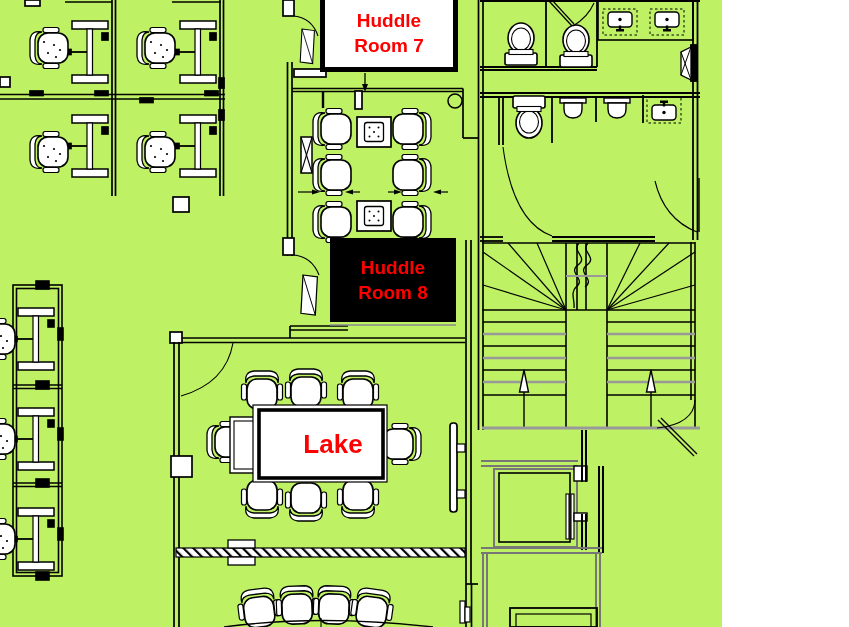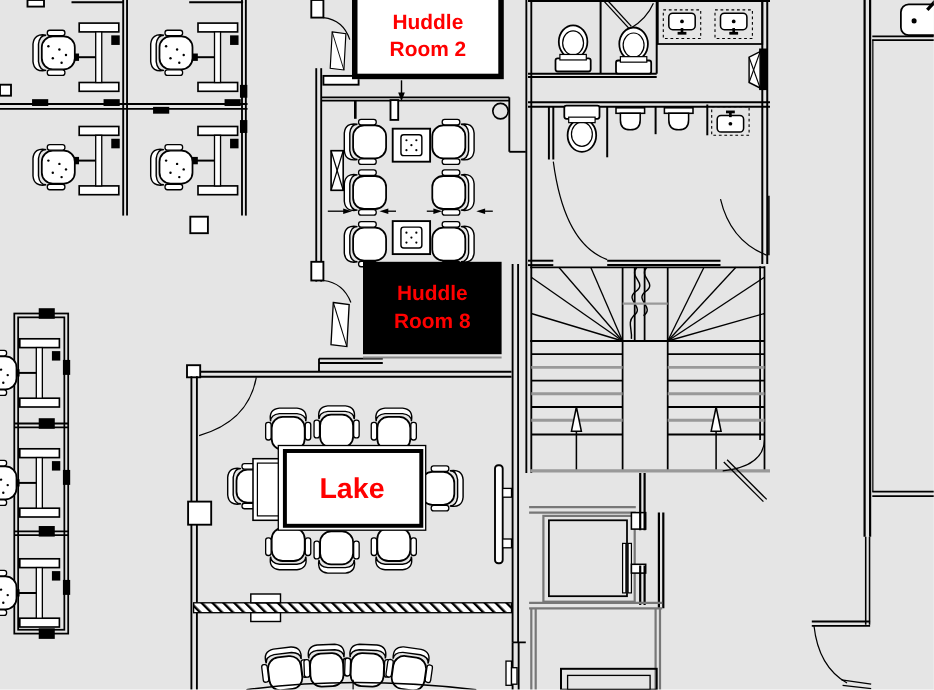"Huddle" #canvas { background: #e5e5e5 -> #bef264; width: 849px -> 722px }
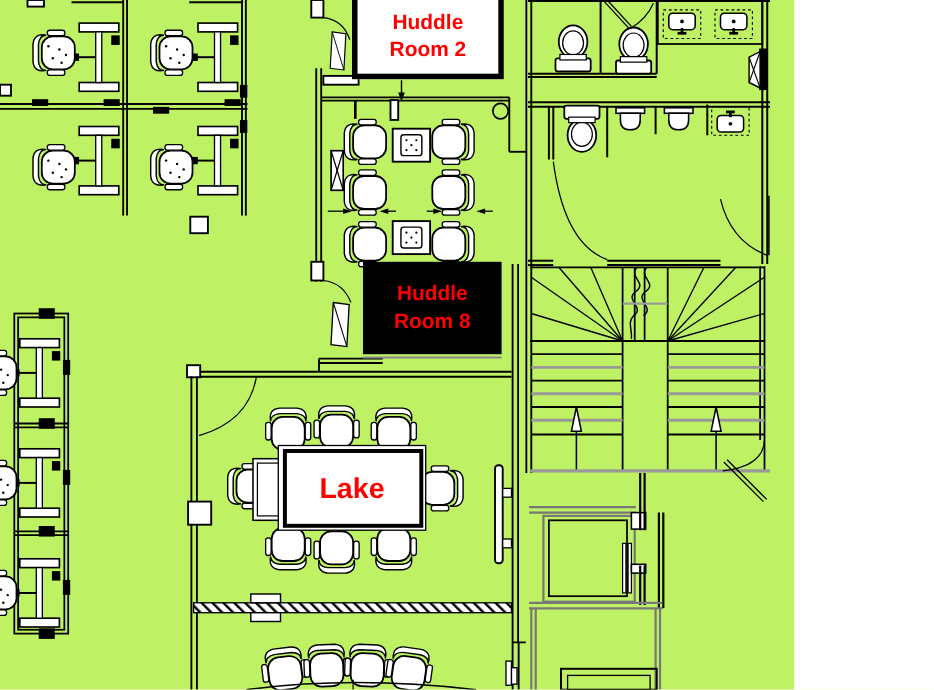"Room 2" span { text: 2 -> 7 }
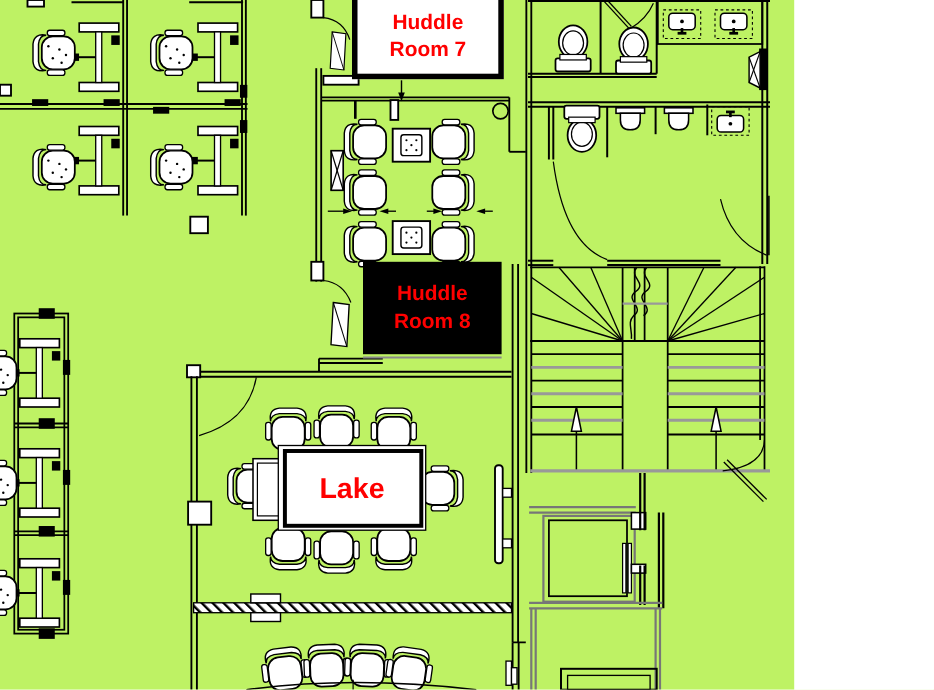"Lake" #room-lake { left: 256px -> 269px }
